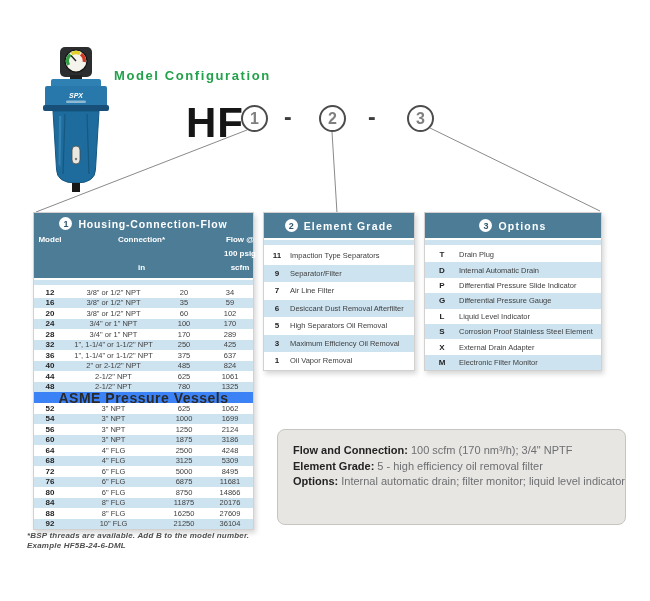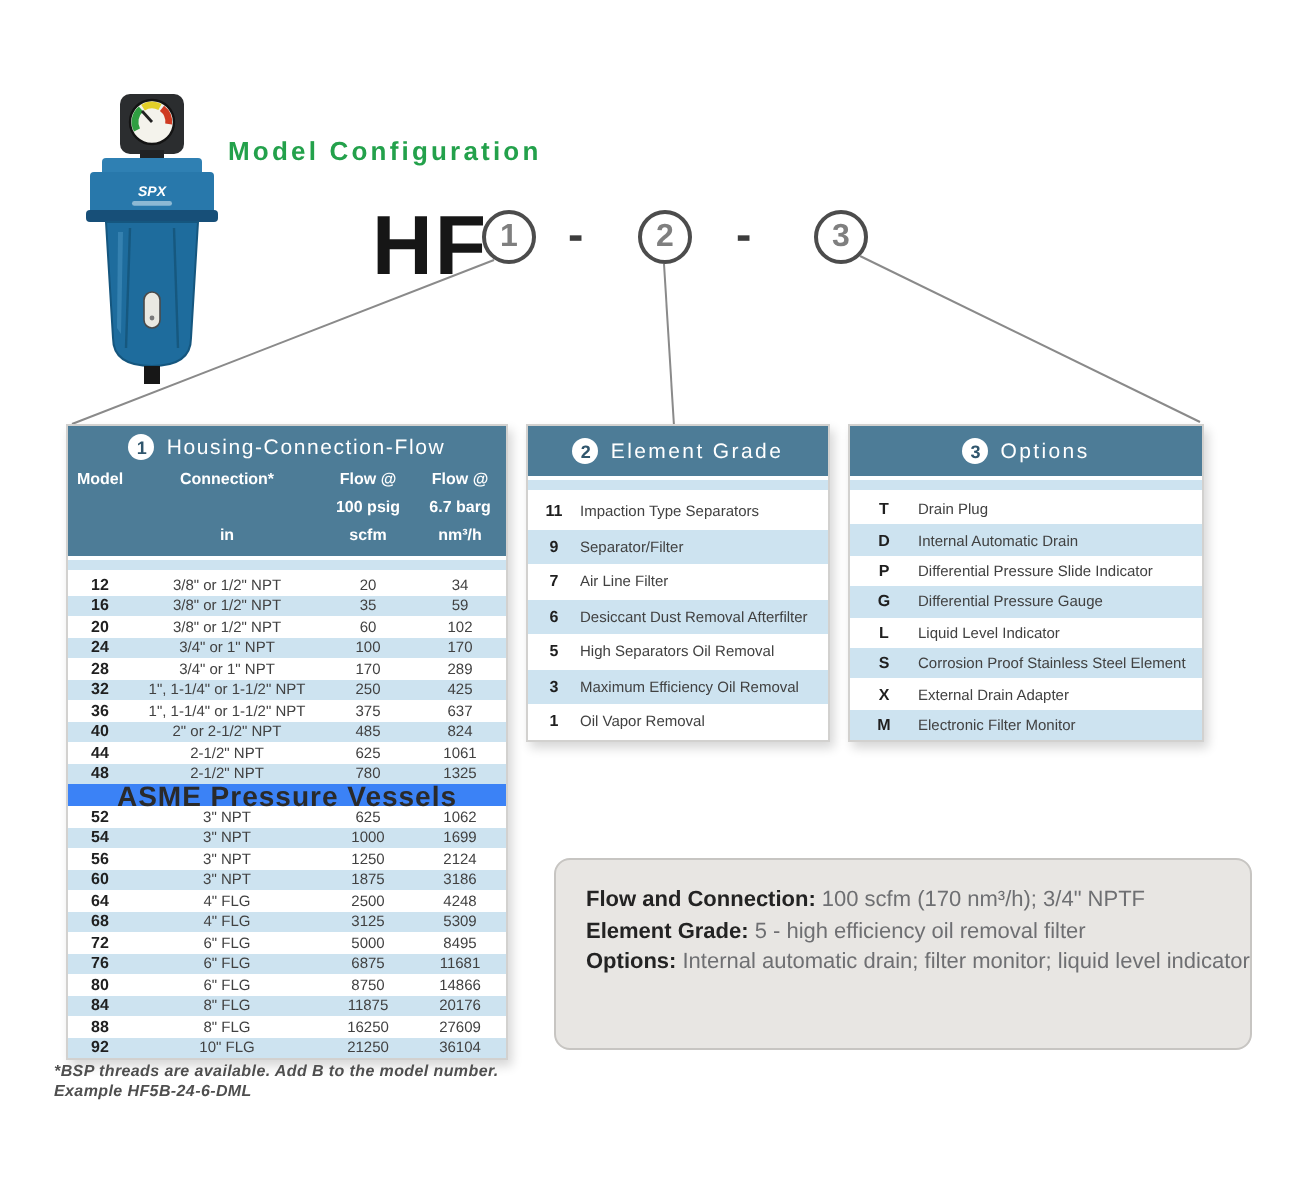"Housing-Connection-Flow" .panel-title { font-weight: normal -> bold }
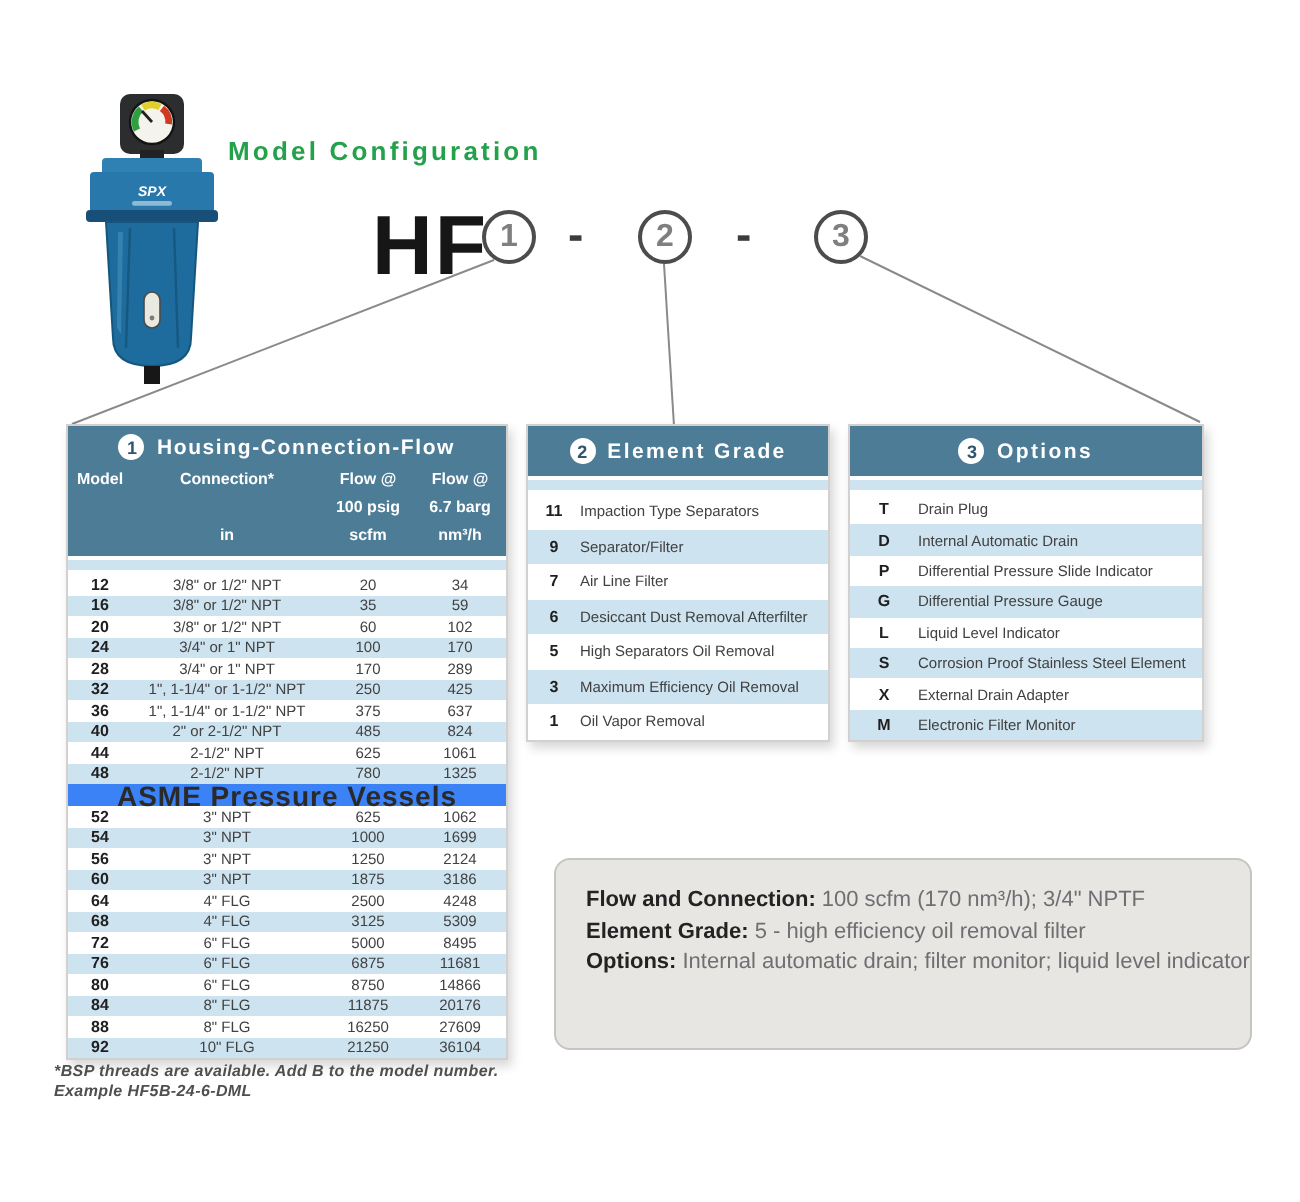"Model" .t1-colheads { gap: none -> 28px }
